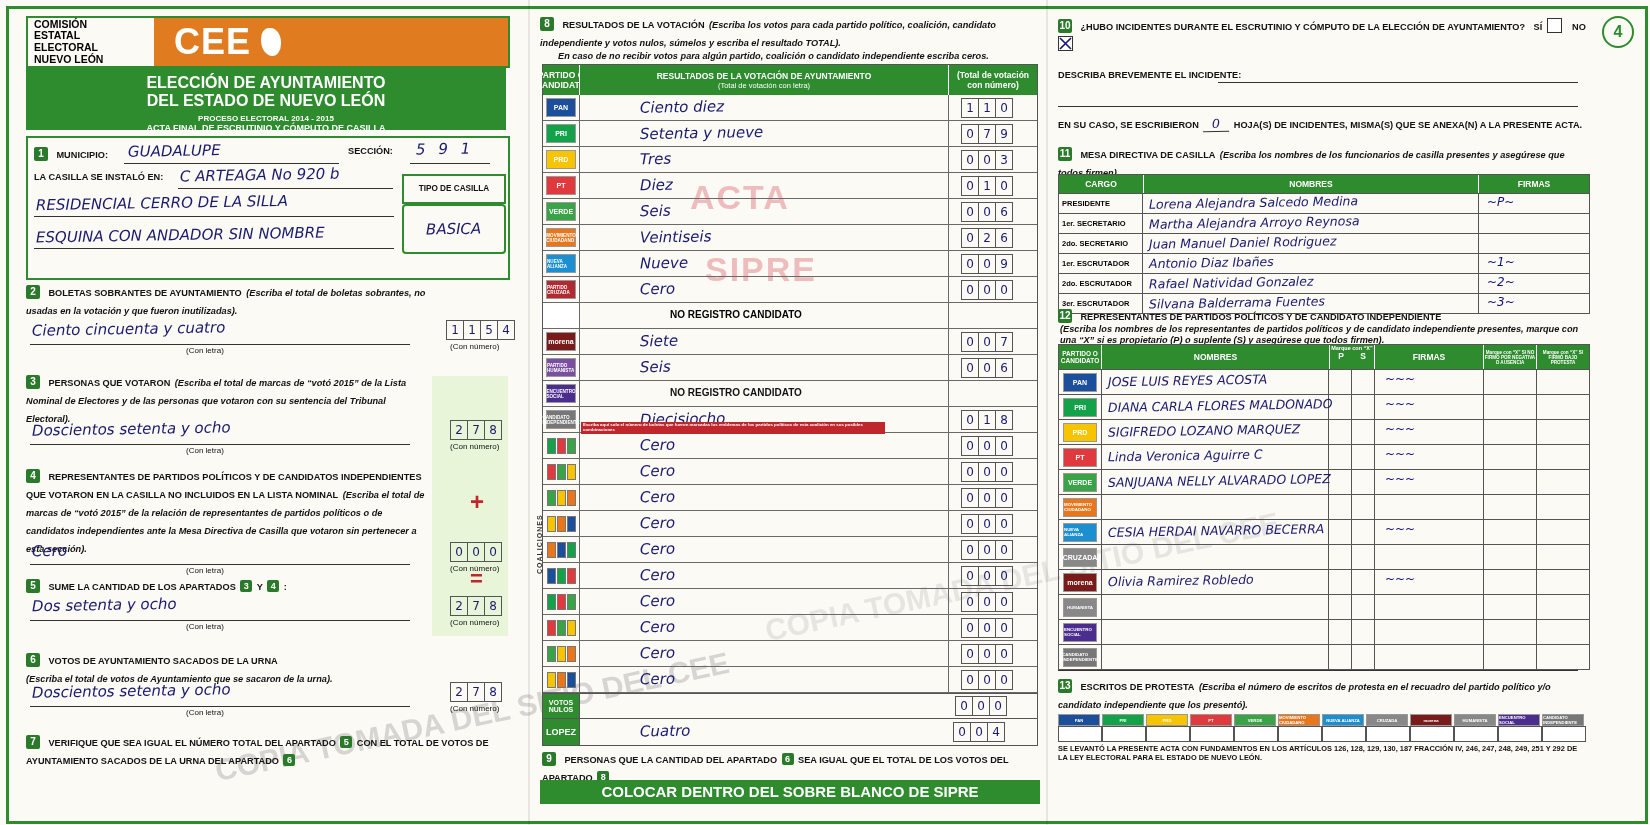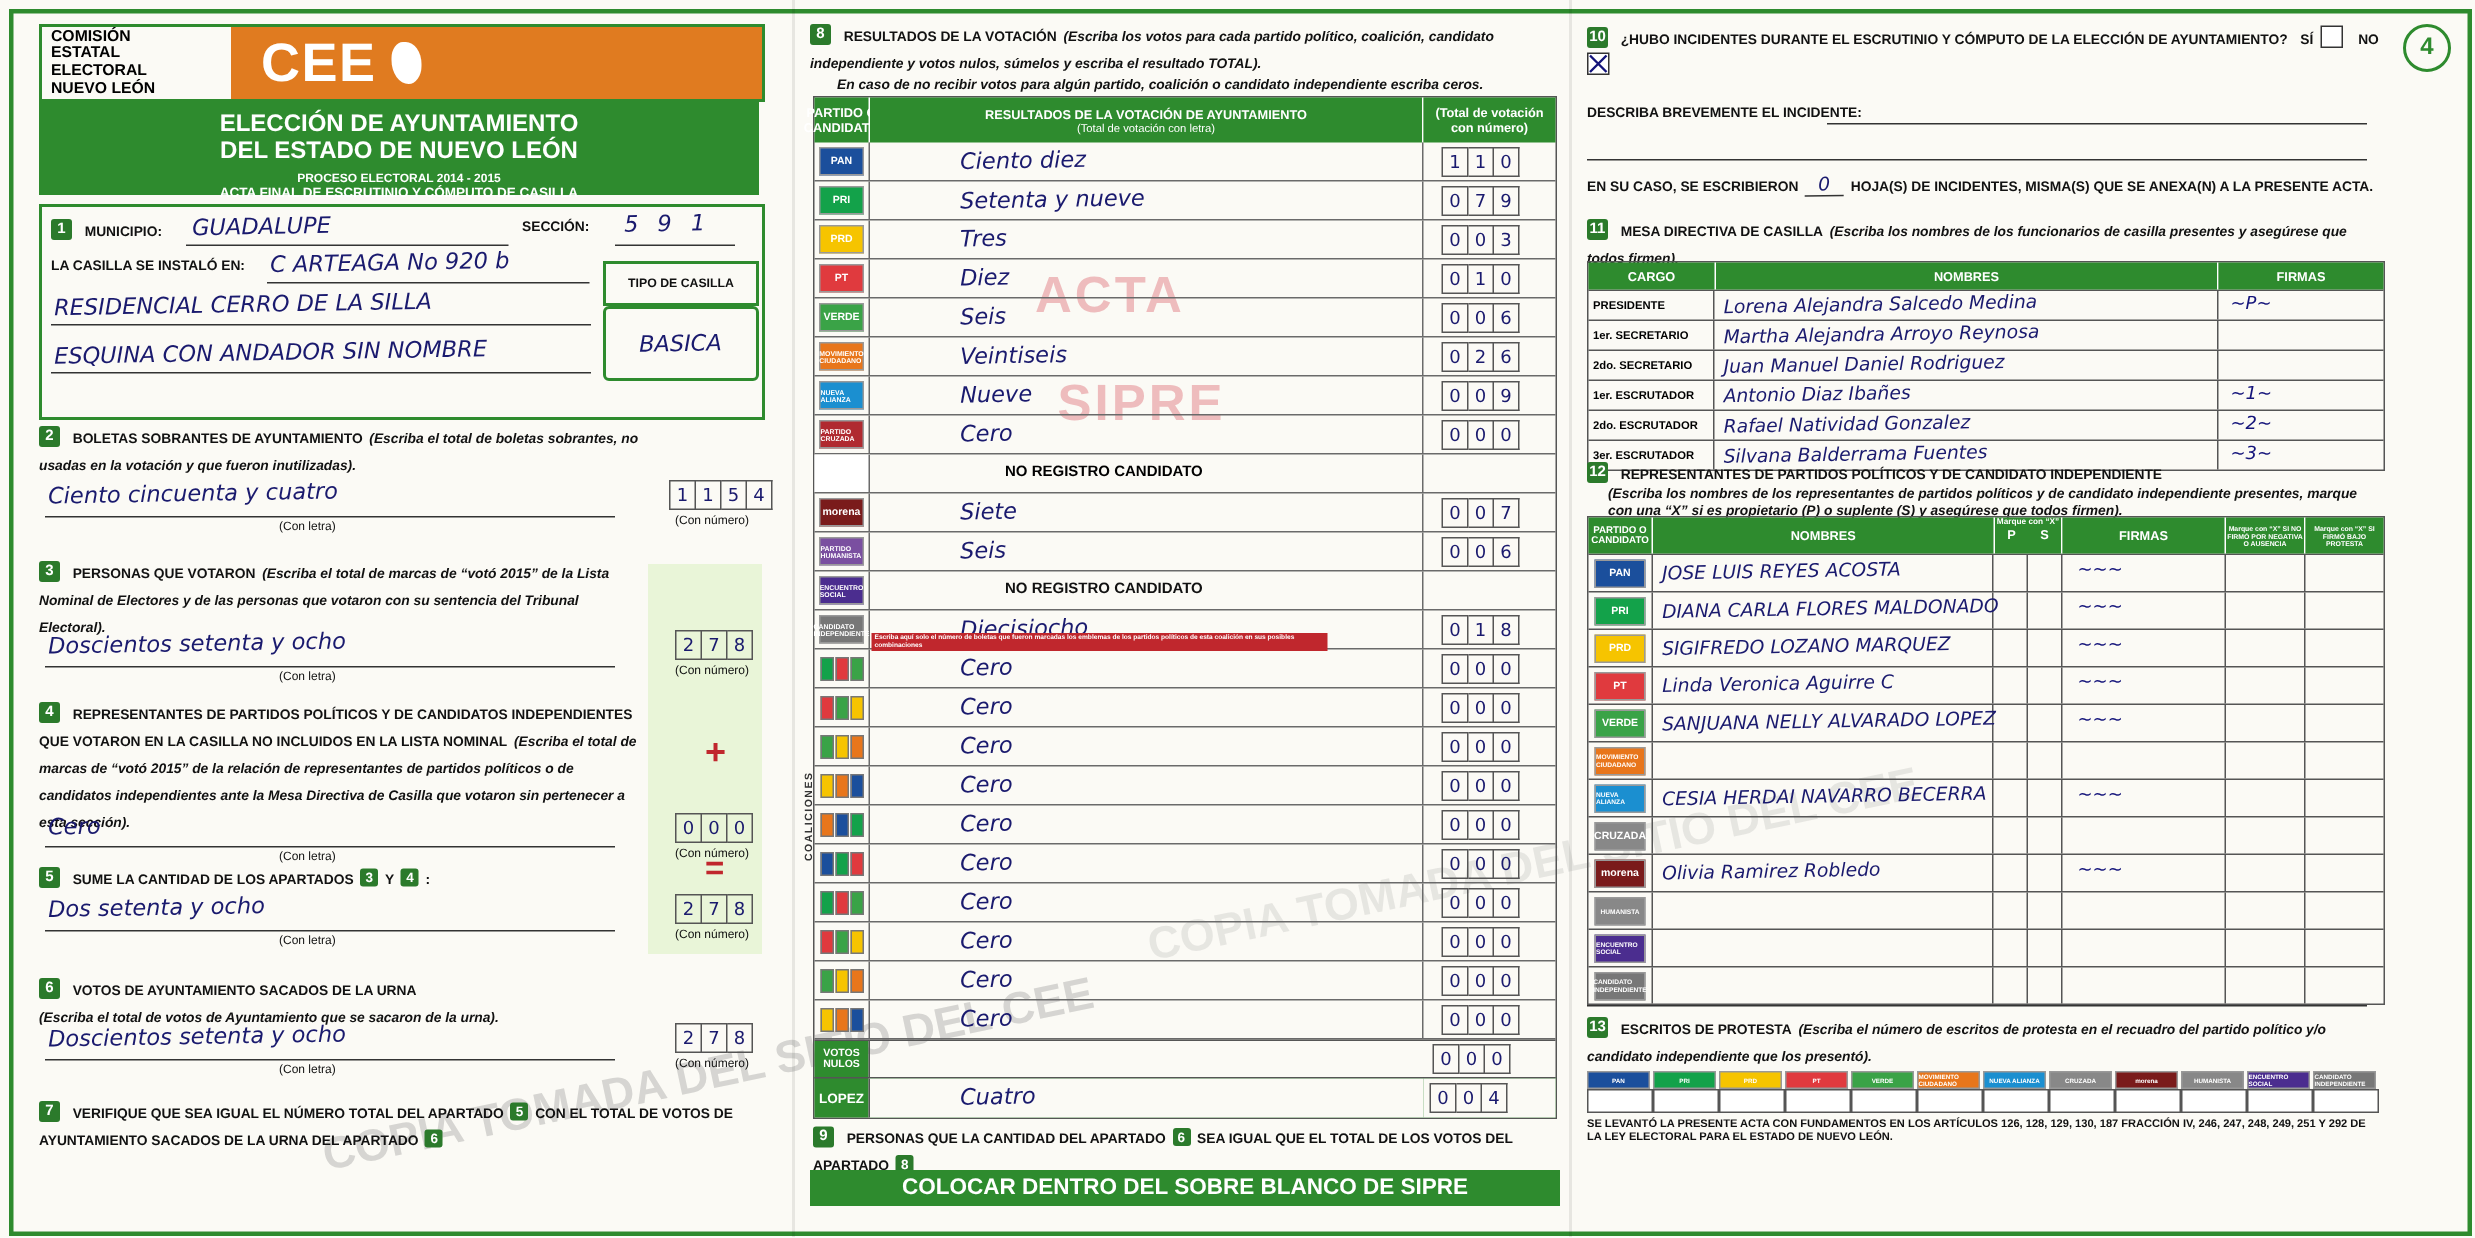"(Escriba los nombres de los representantes" div.txt { margin-left: 14px -> 2px }
